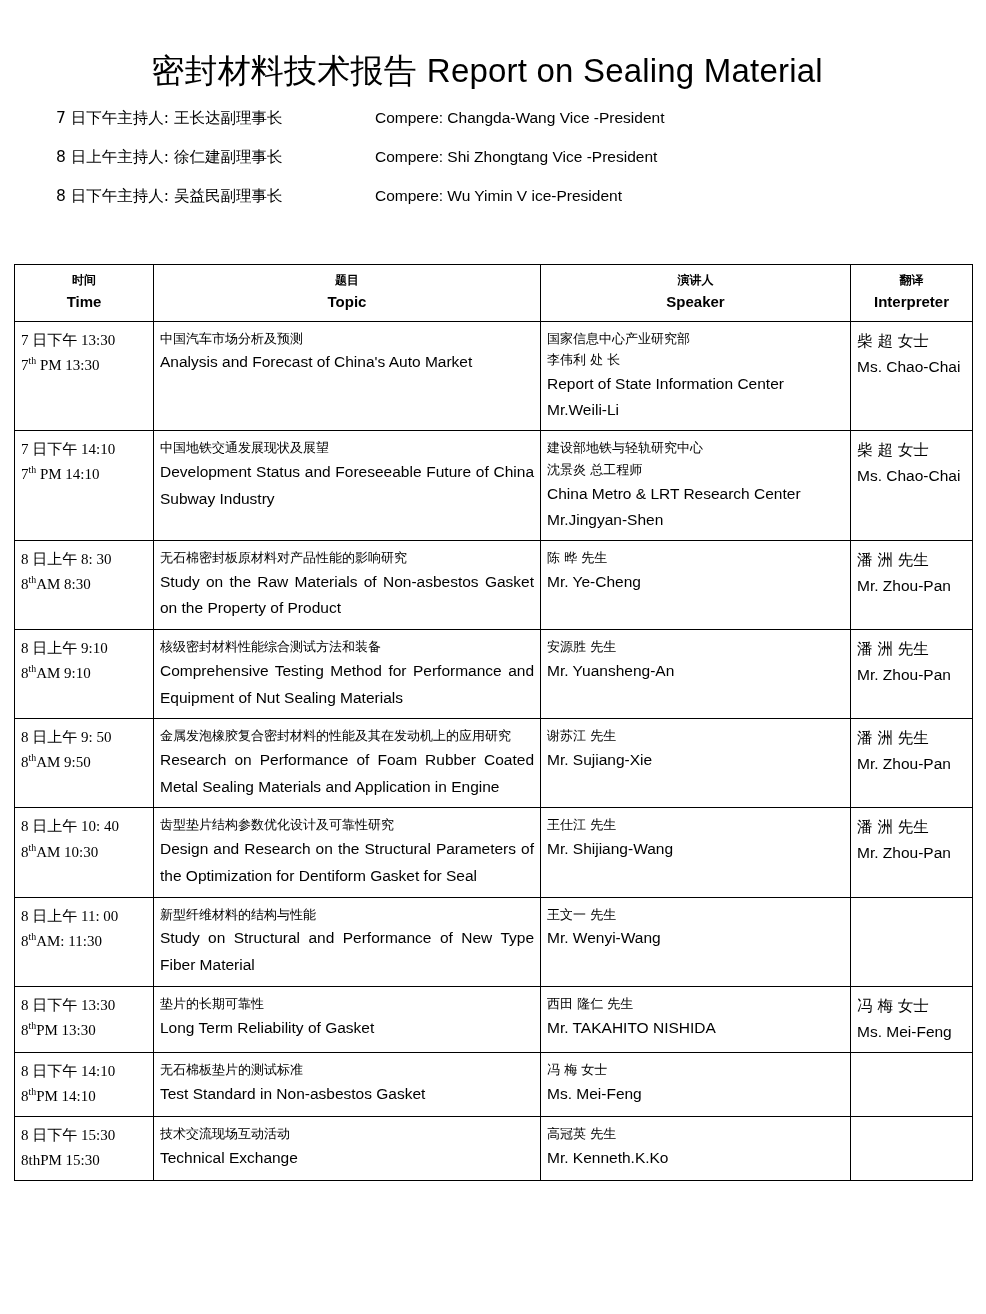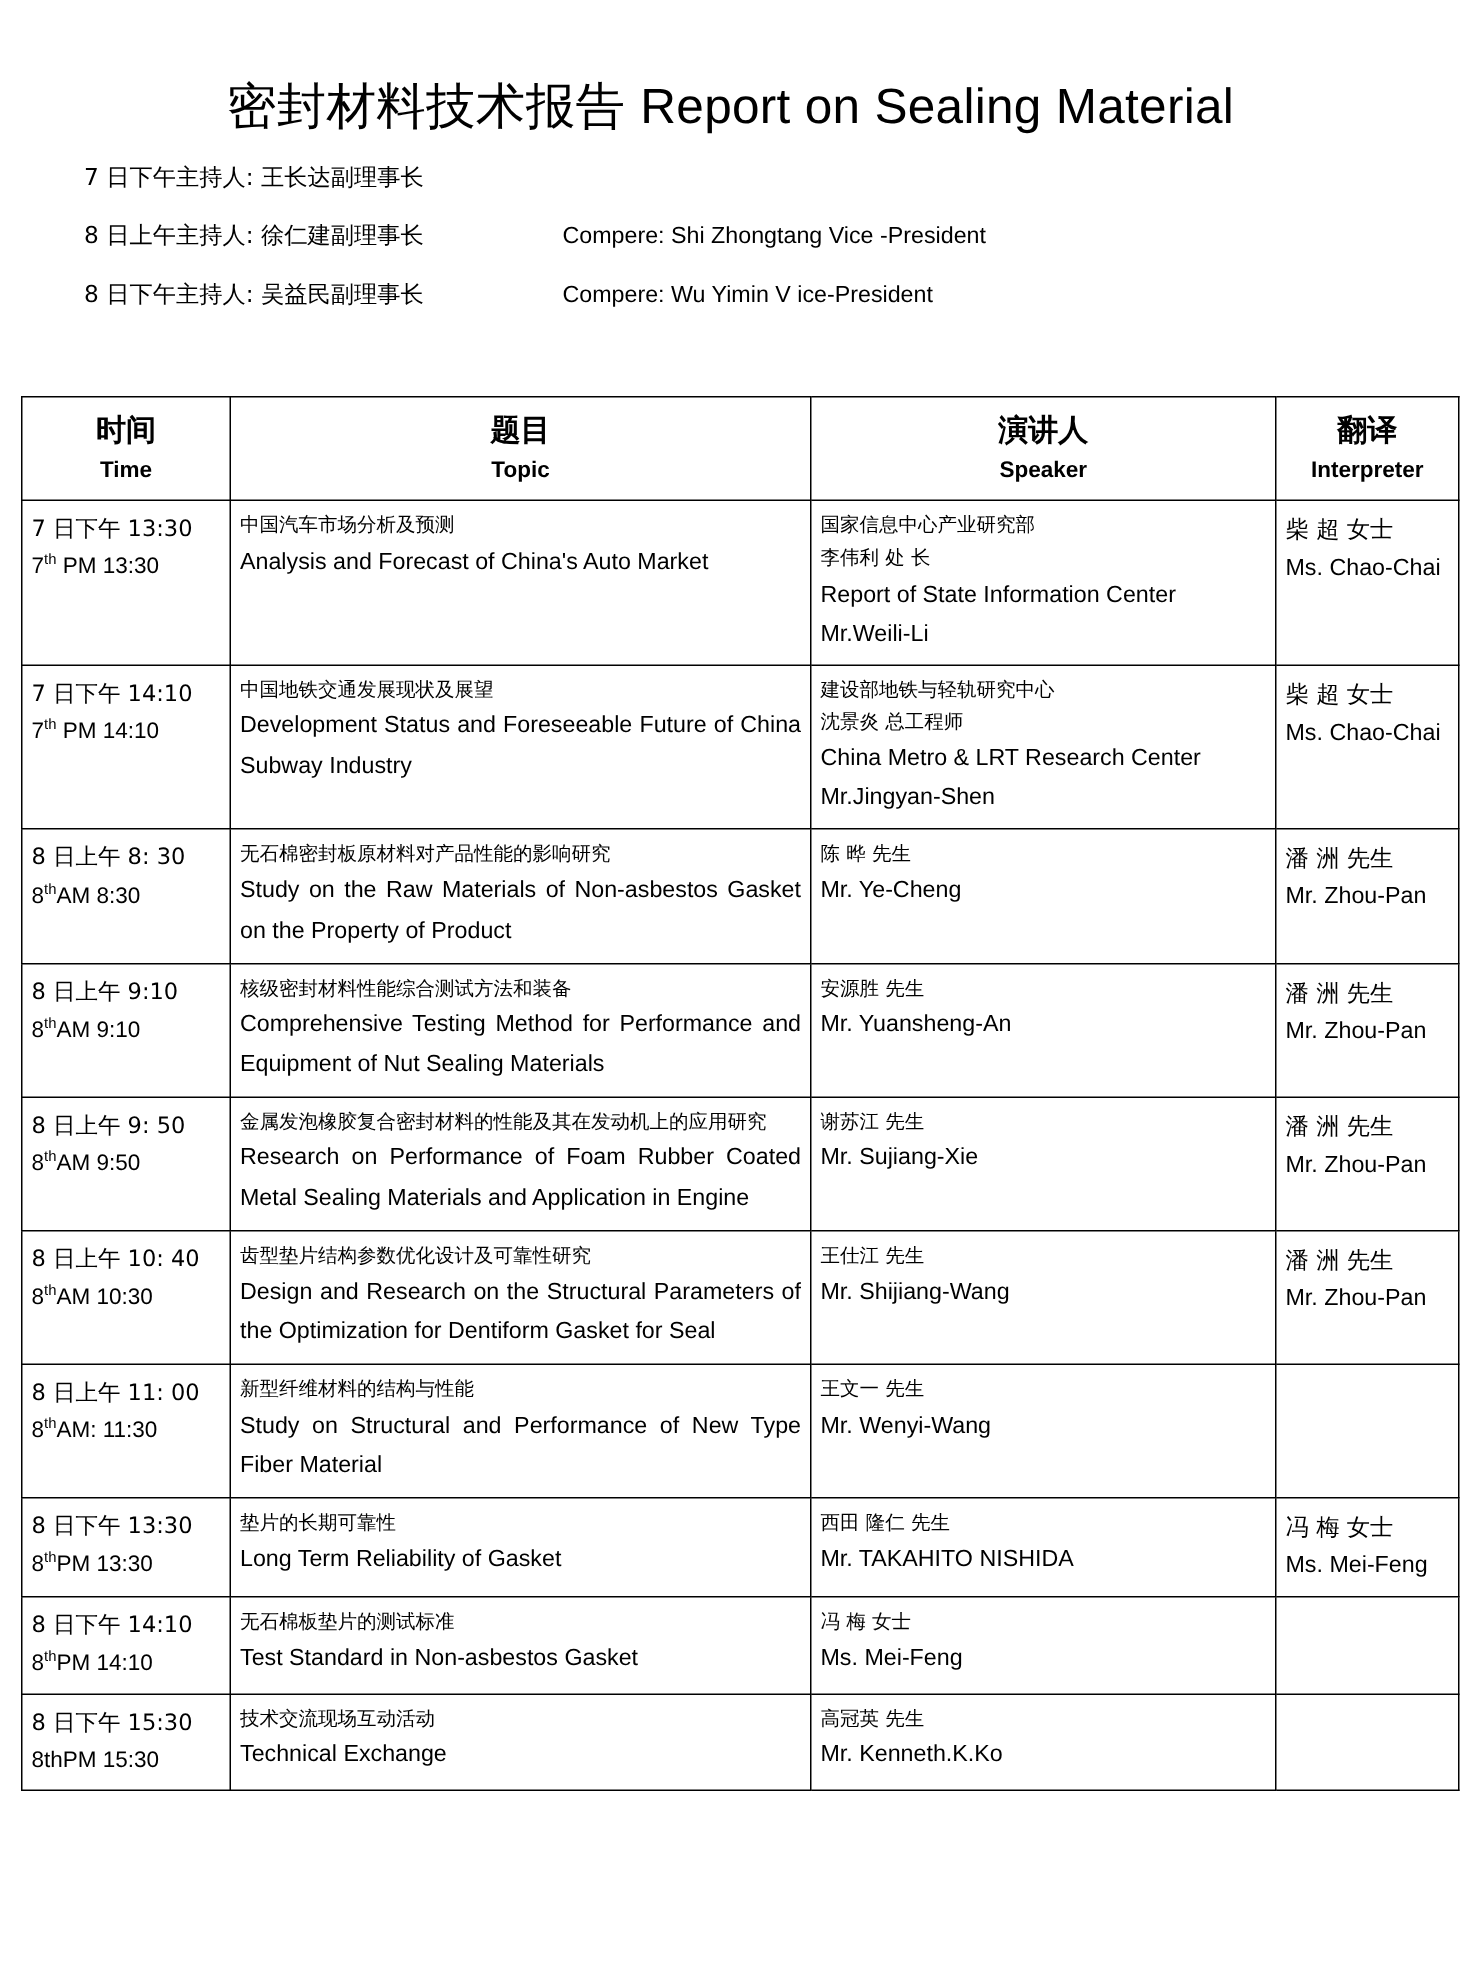"Compere: Changda-Wang Vice -President" span.compere-en { html: none -> <span>Compere: Changda-Wang Vice -President</span> }
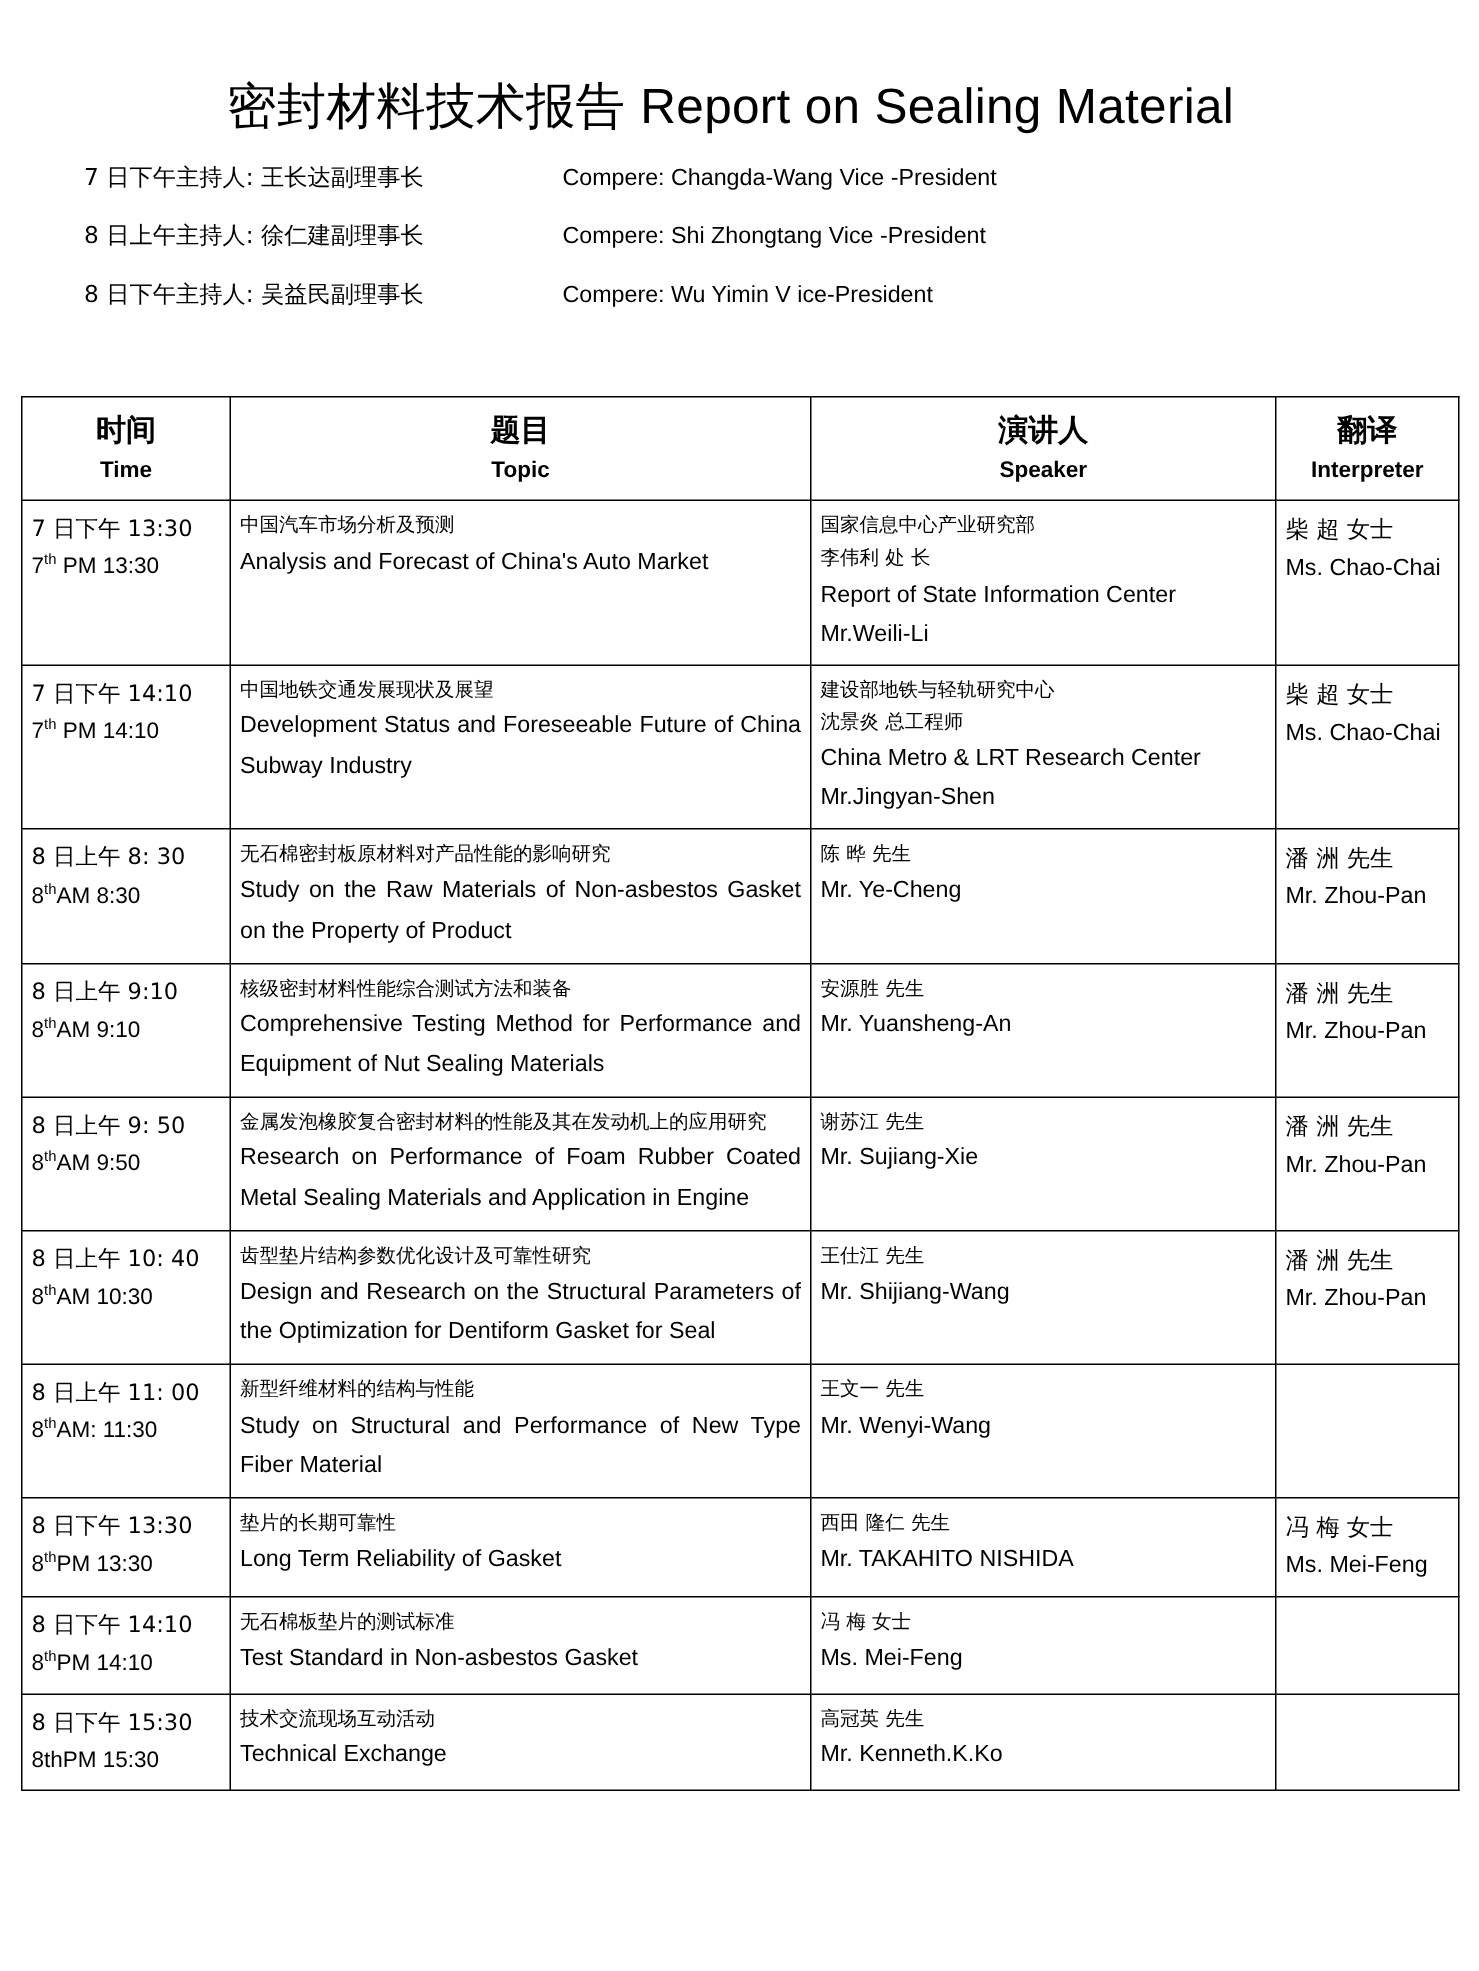"时间" .hdr-cn { font-size: 20px -> 12px }
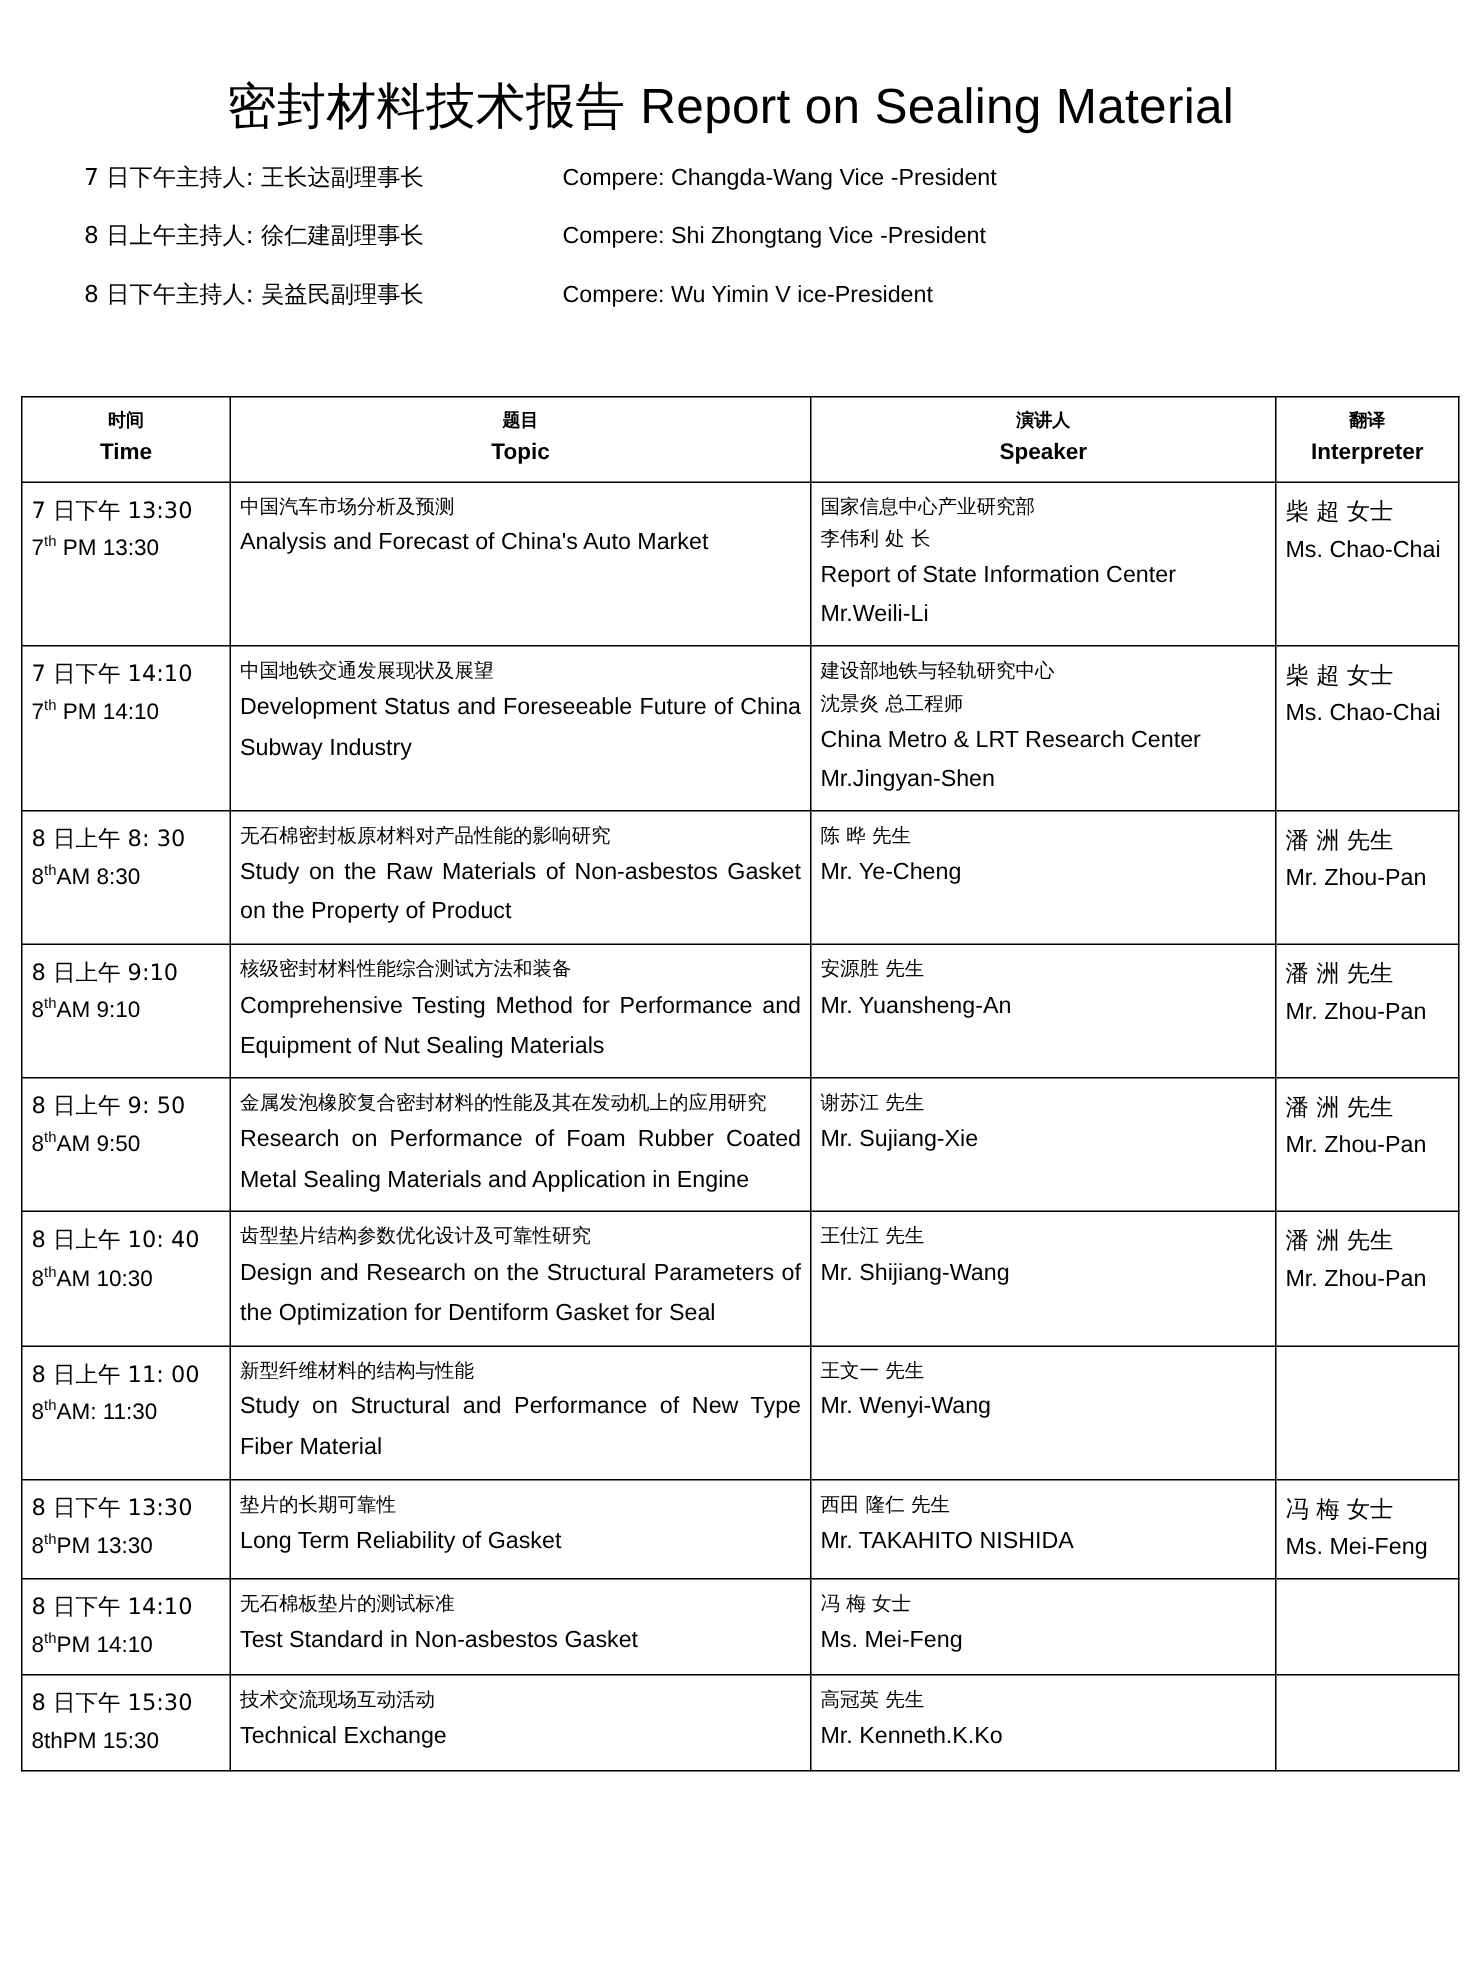"7 日下午 13:30" .time .ln { font-family: none -> Liberation Serif, serif }
